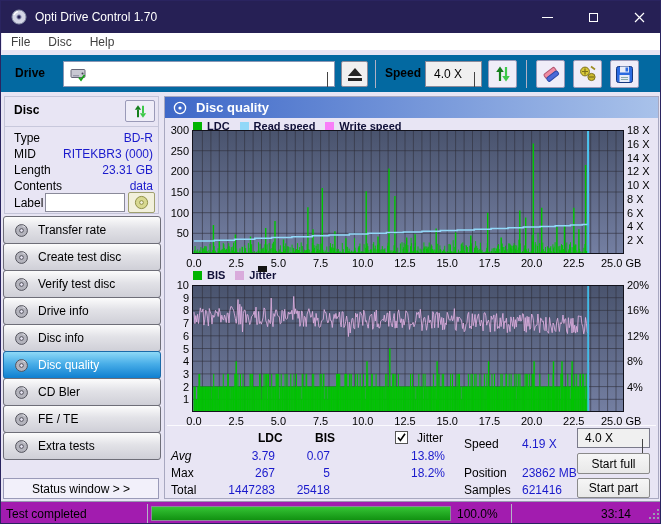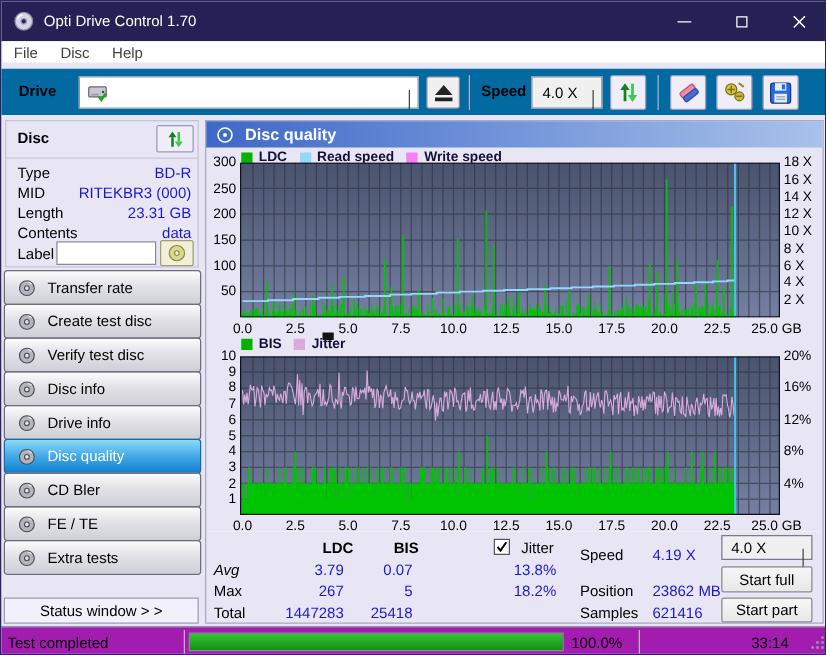"Disc info" div.side-btn { order: before "Drive info" -> after "Drive info" }
